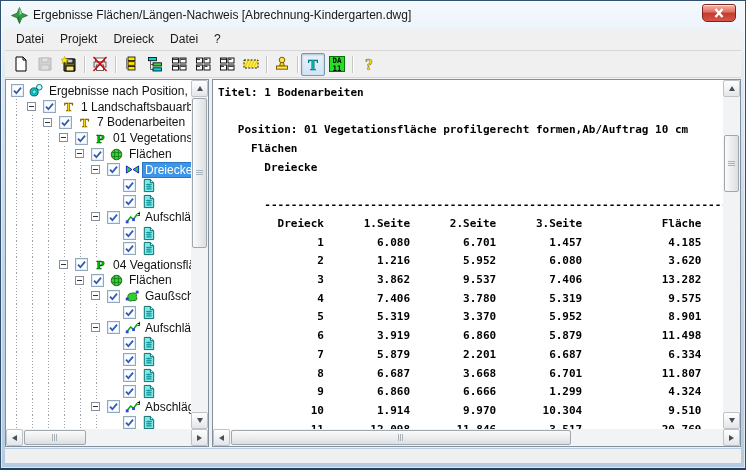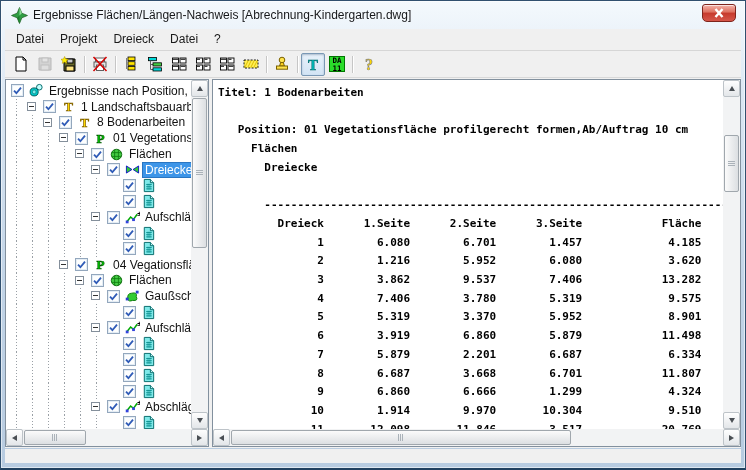"8 Bodenarbeiten" span.lbl { text: 8 -> 7 }
